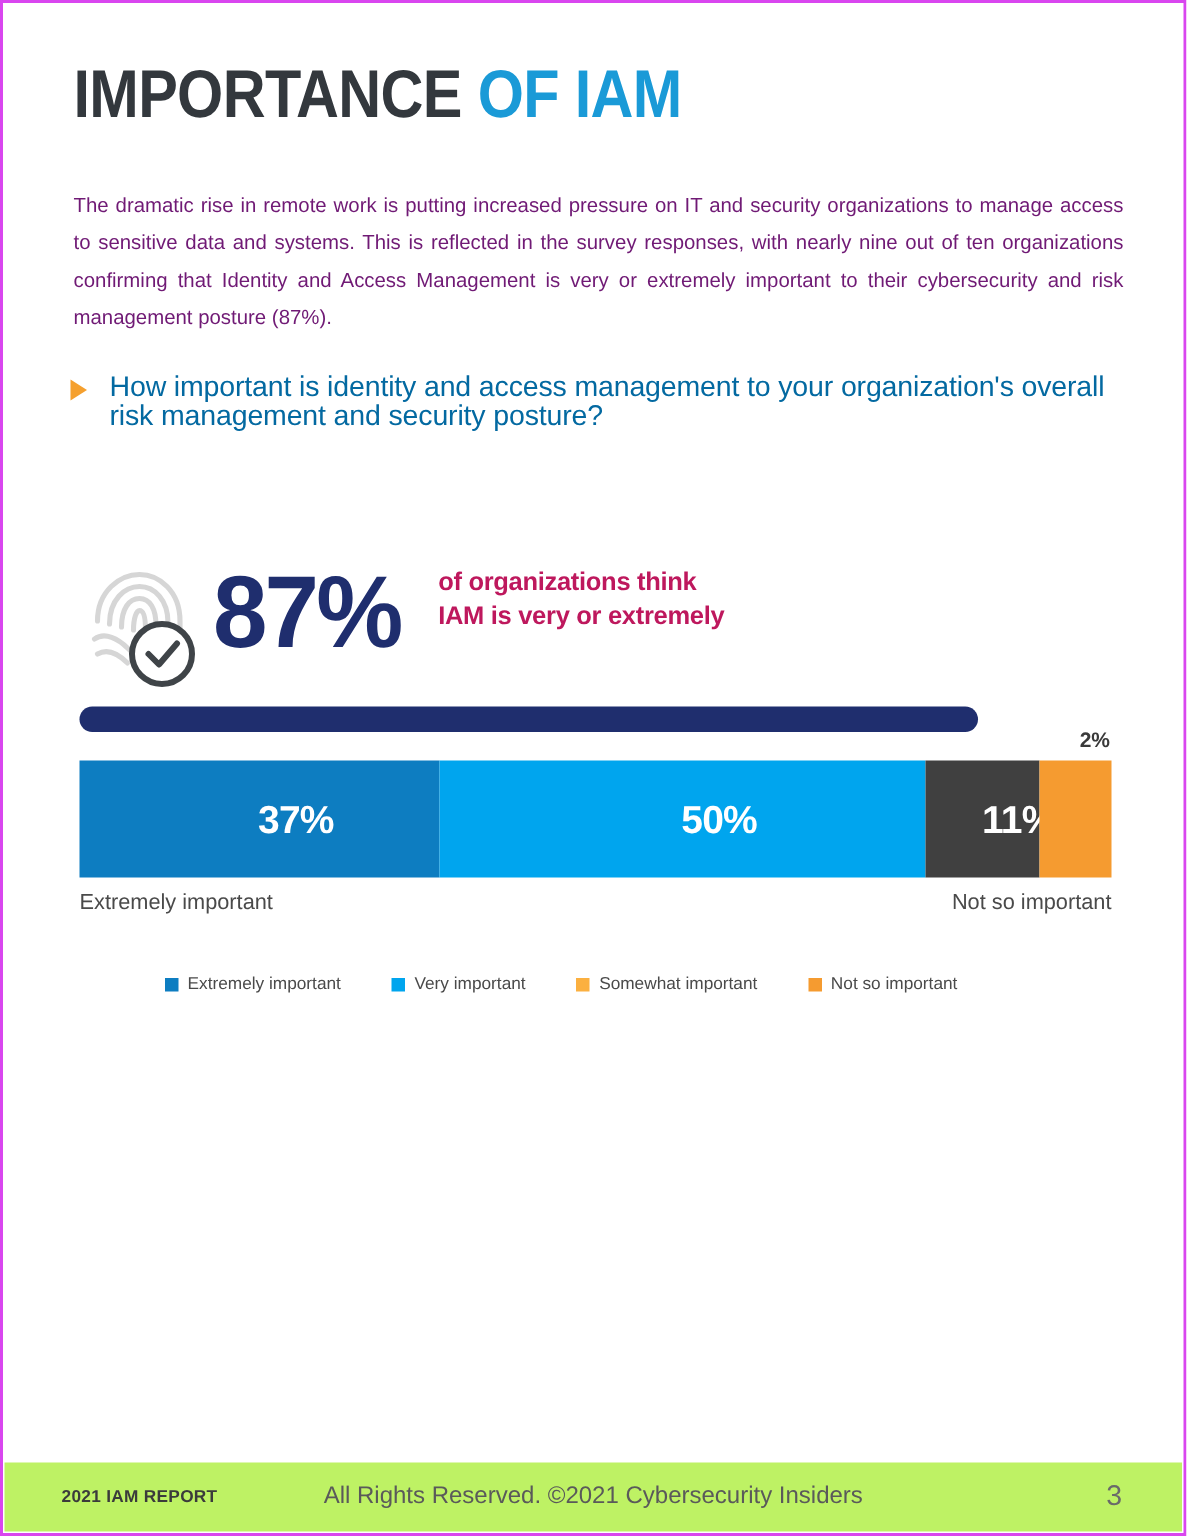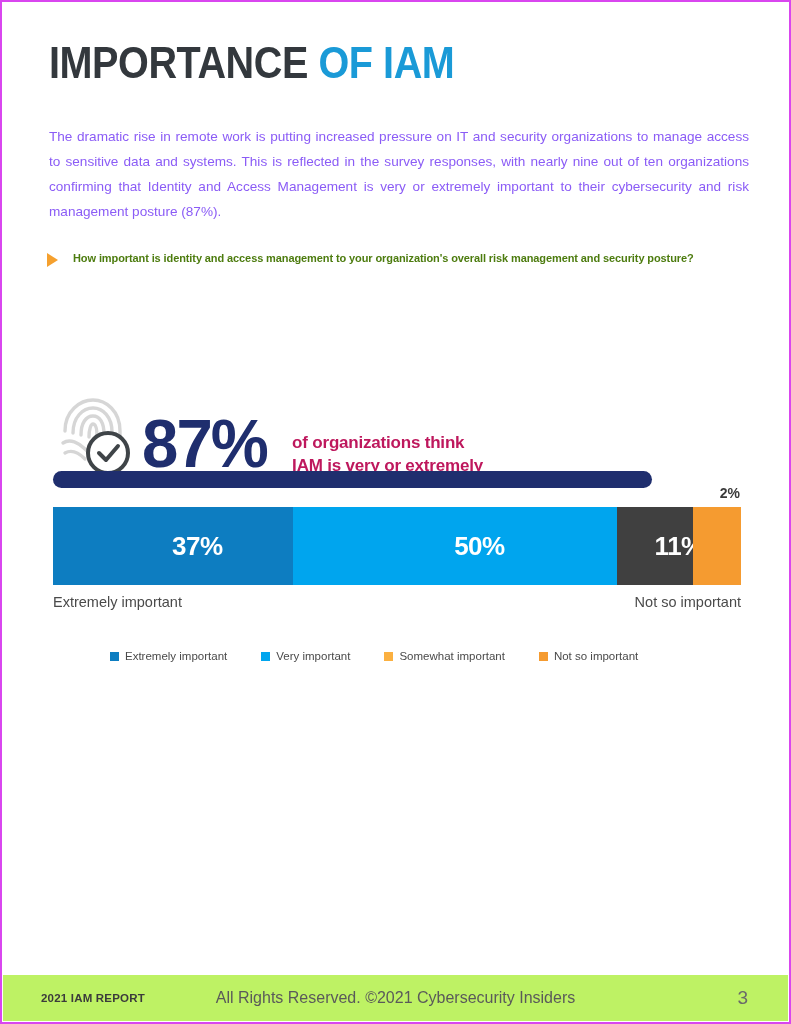"The dramatic rise in remote" .intro { color: #8b5cf6 -> #701a75 }
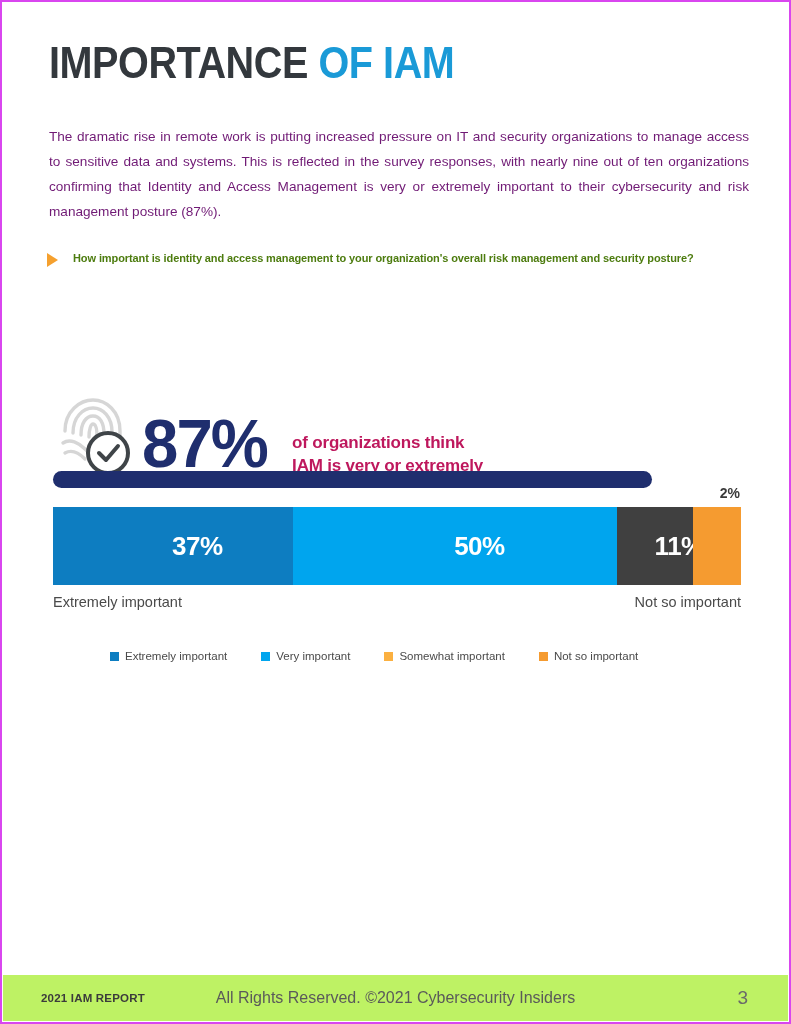"How important is identity and" .question-text { color: #4d7c0f -> #0369a1; font-size: 11px -> 19px; font-weight: 700 -> 400 }
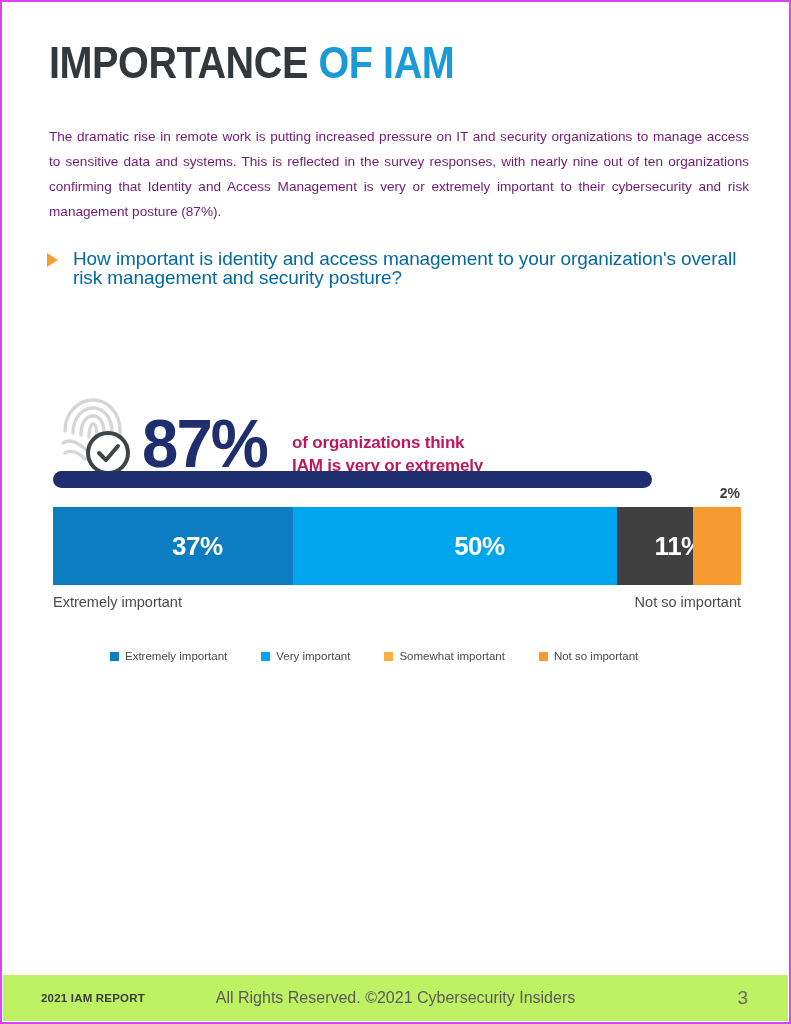"87%" .stat-block { align-items: flex-end -> flex-start; margin-top: 17px -> none }
